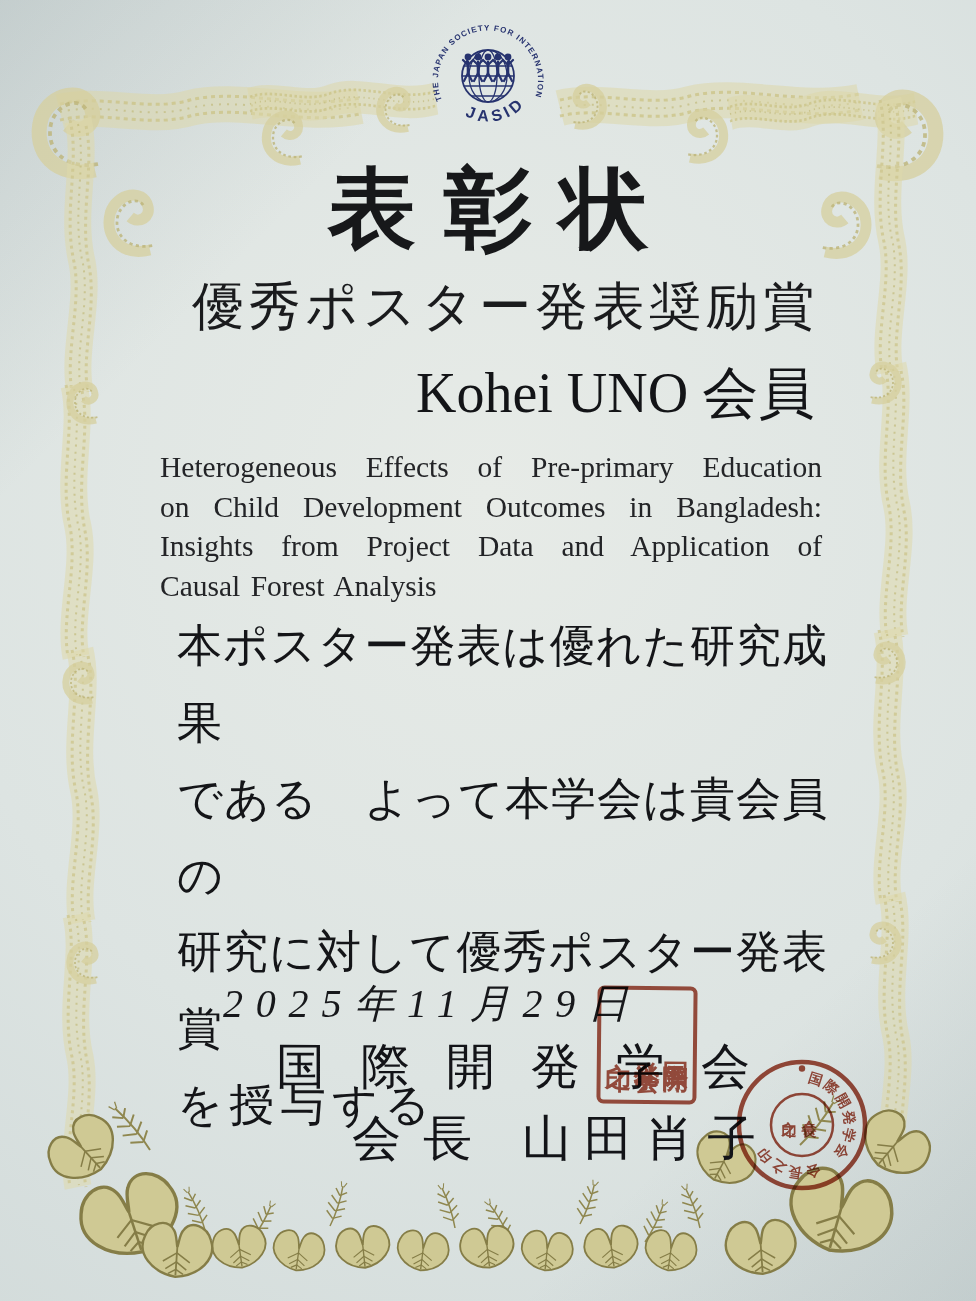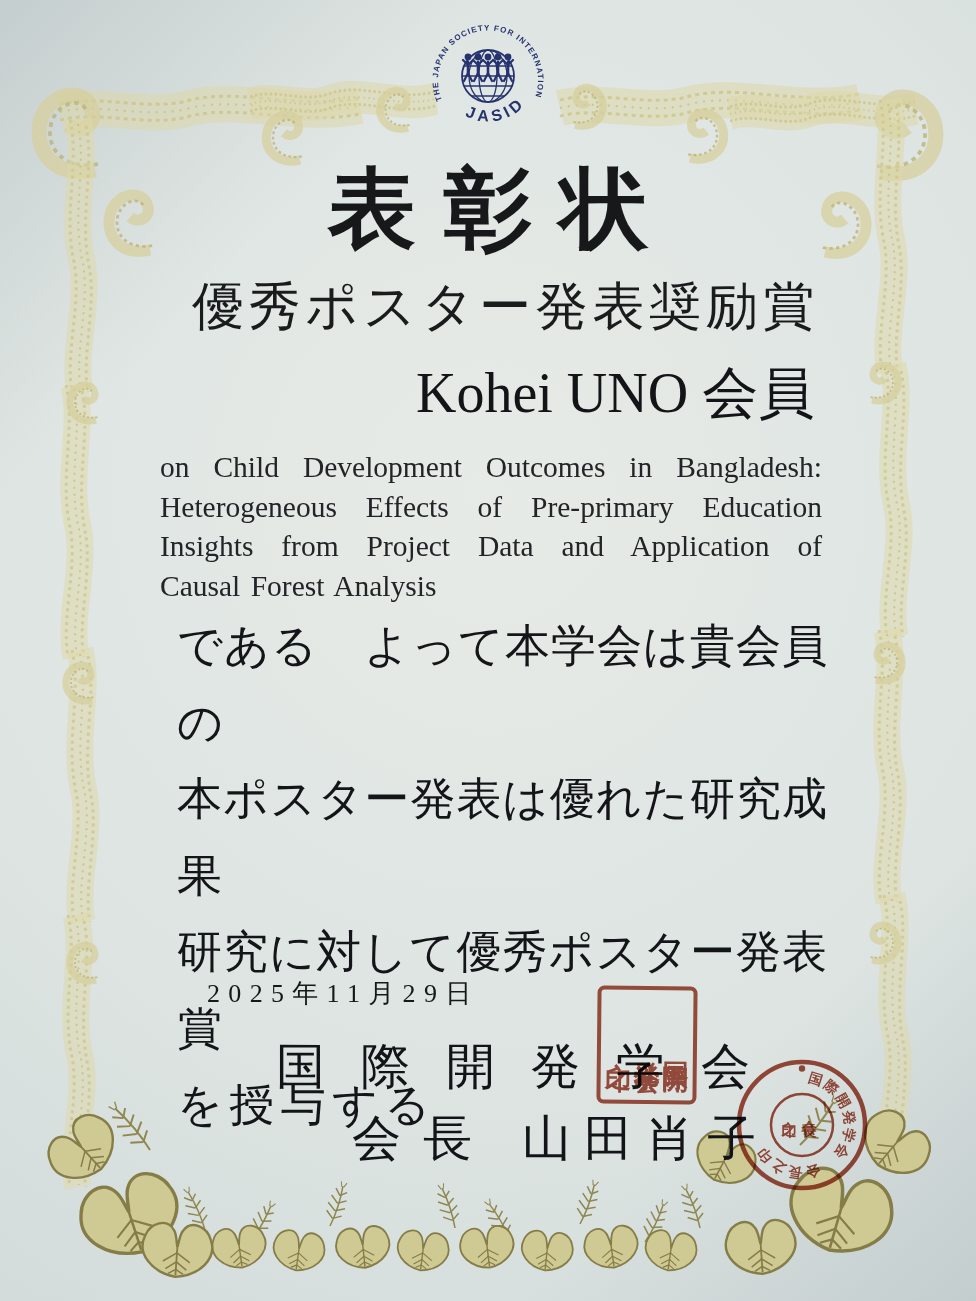"on Child Development Outcomes in" div.jline { order: before "Heterogeneous Effects of Pre-primary" -> after "Heterogeneous Effects of Pre-primary" }
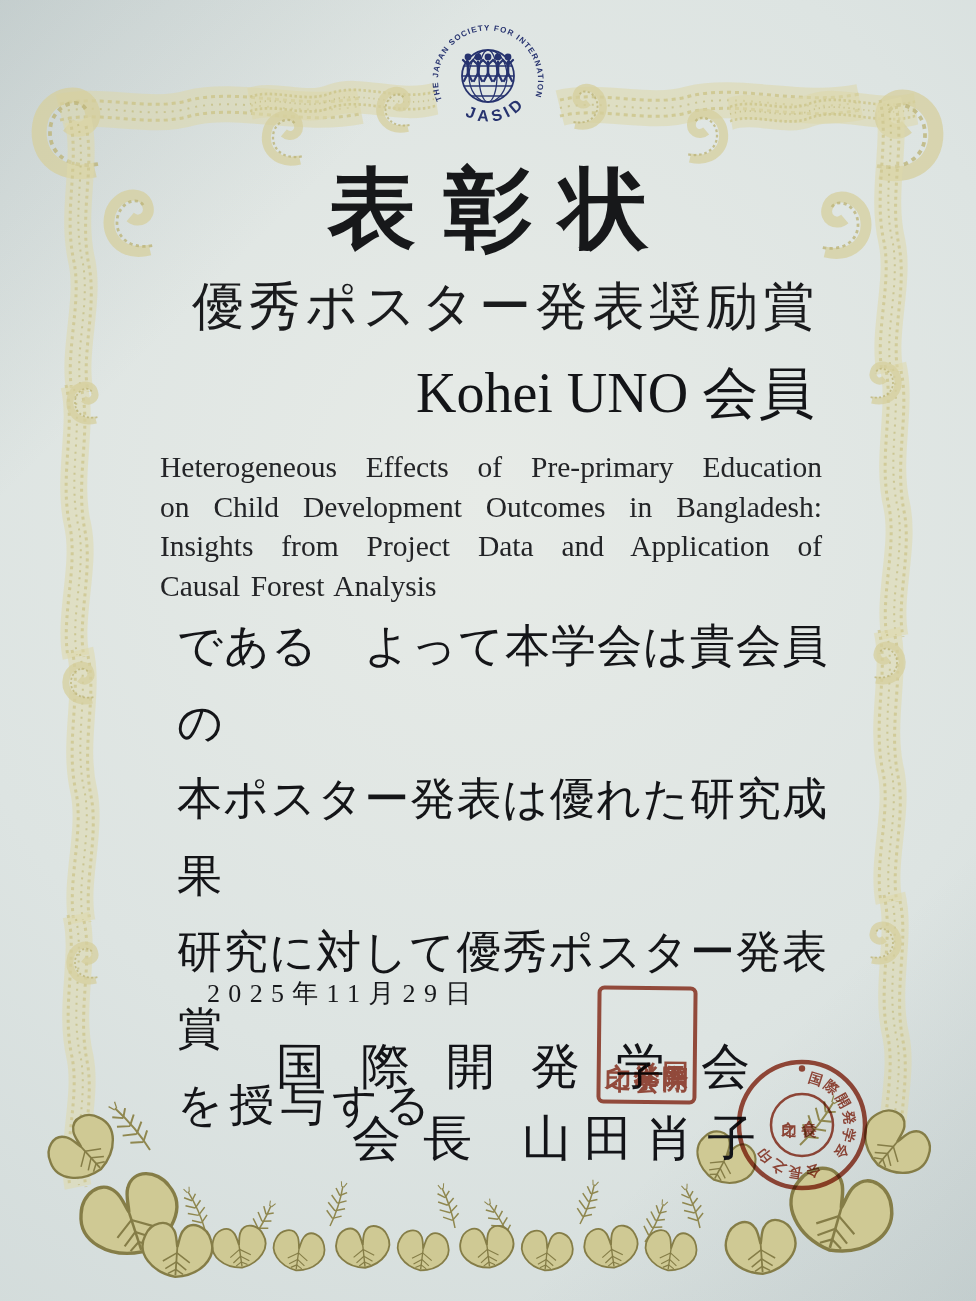"である よって本学会は貴会員の" div.jline { order: before "本ポスター発表は優れた研究成果" -> after "本ポスター発表は優れた研究成果" }
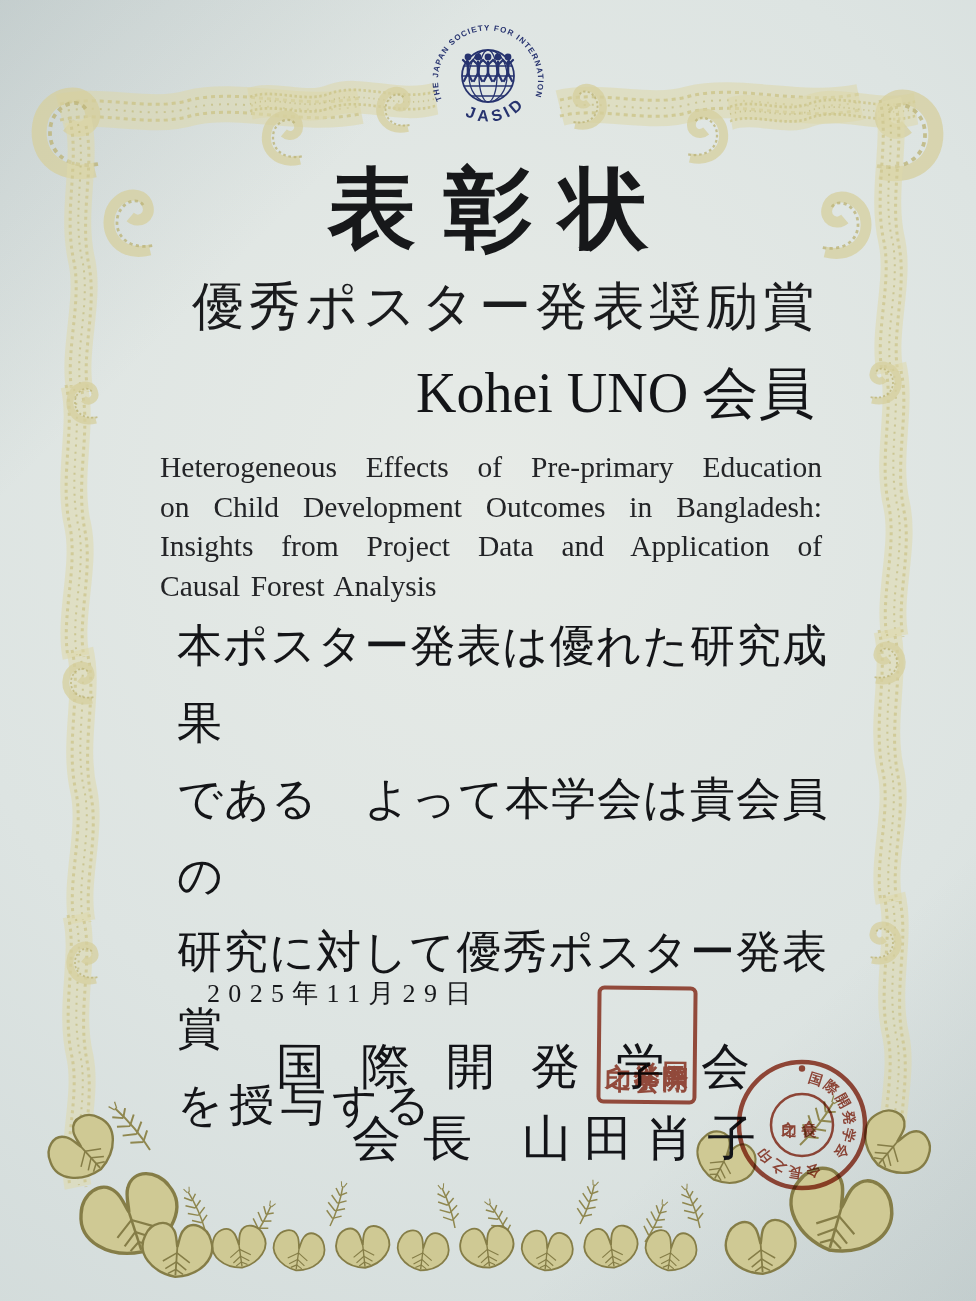"2025年11月29日" .date { font-size: 26px -> 40px; font-style: none -> italic; left: 207px -> 223px }
